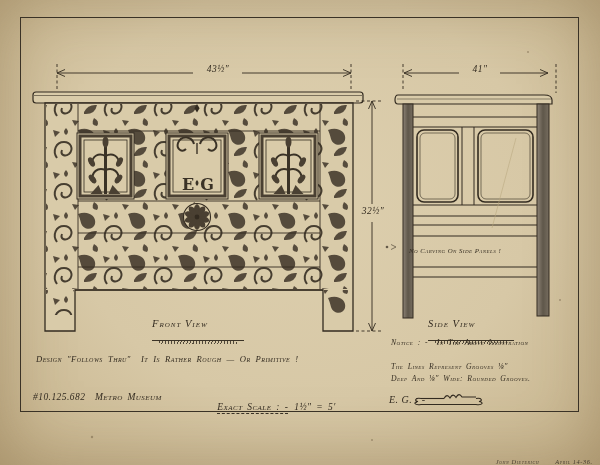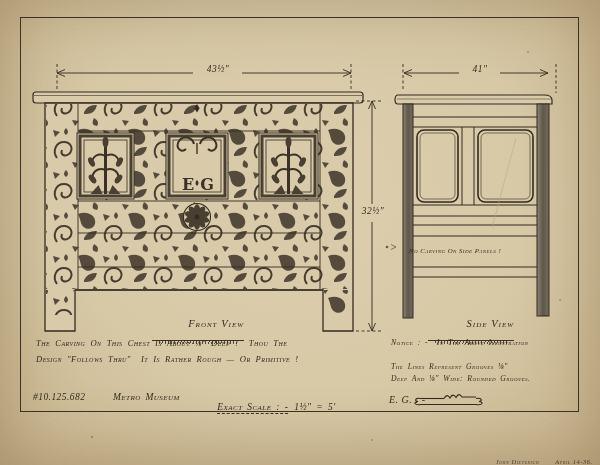"Front View" .vlabel { text-align: right -> left }
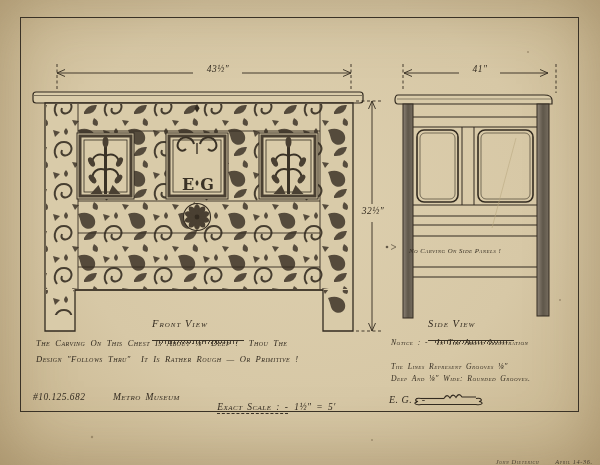"The Carving On This Chest" div.hand { html: <div>The Carving On This Chest Is About ⅛″ Deep ! Thou The</div> -> none }
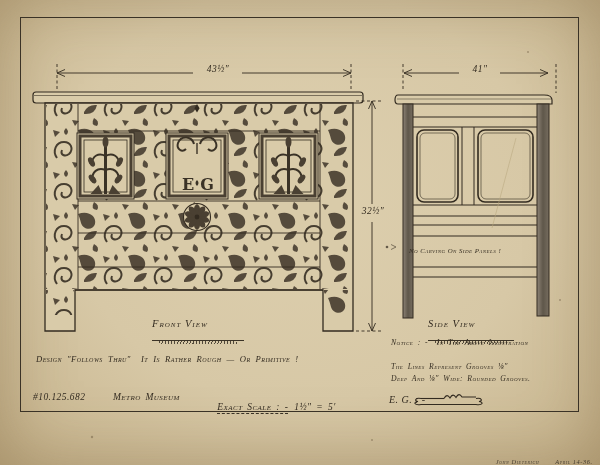"Metro Museum" div.hand { left: 113px -> 95px }
